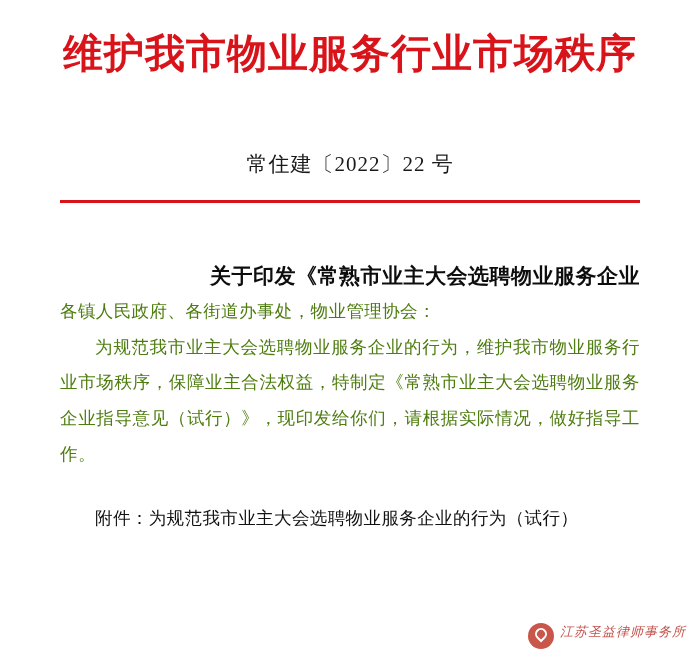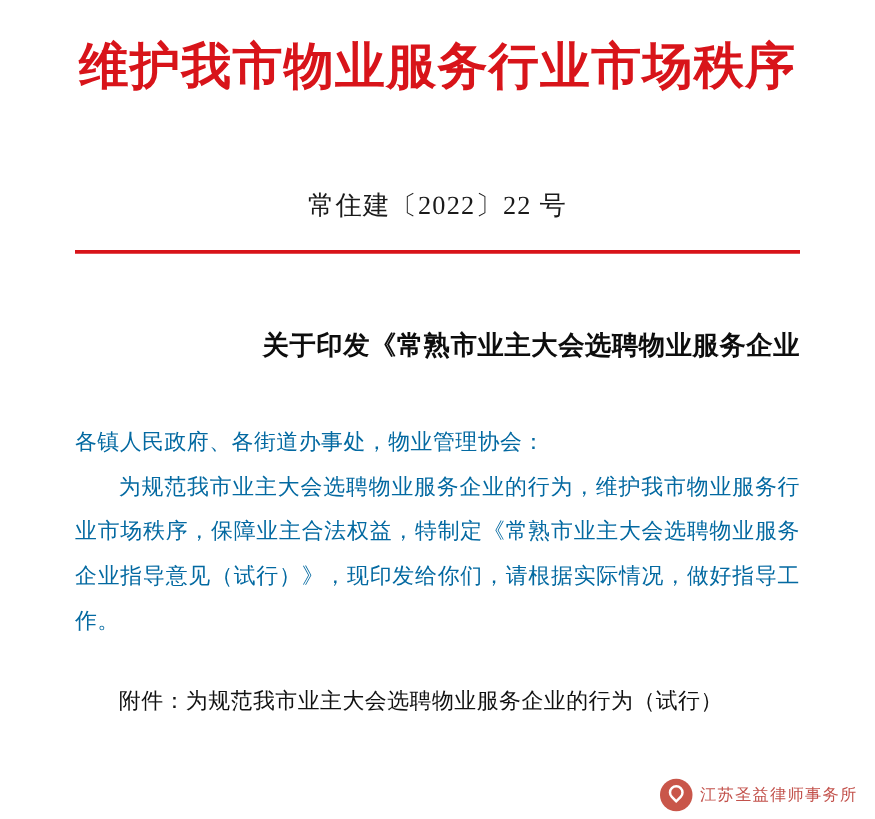"各镇人民政府、各街道办事处，物业管理协会：" .body-block { color: #0369a1 -> #4d7c0f; margin-top: 42px -> none }
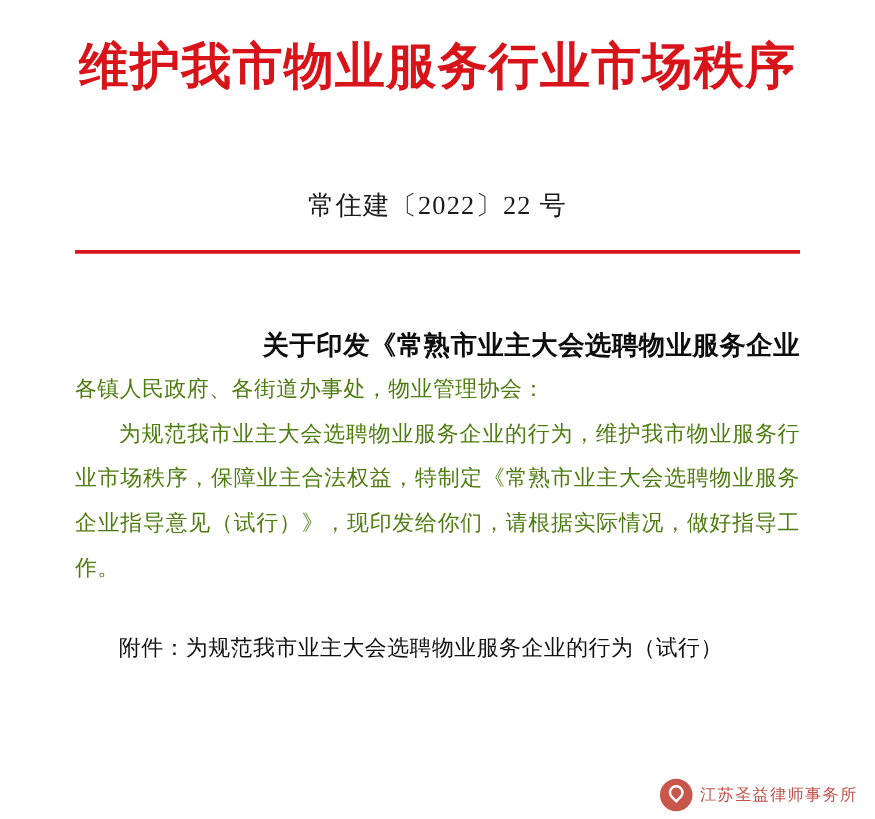"江苏圣益律师事务所" .watermark { align-items: center -> none; font-style: none -> italic }
